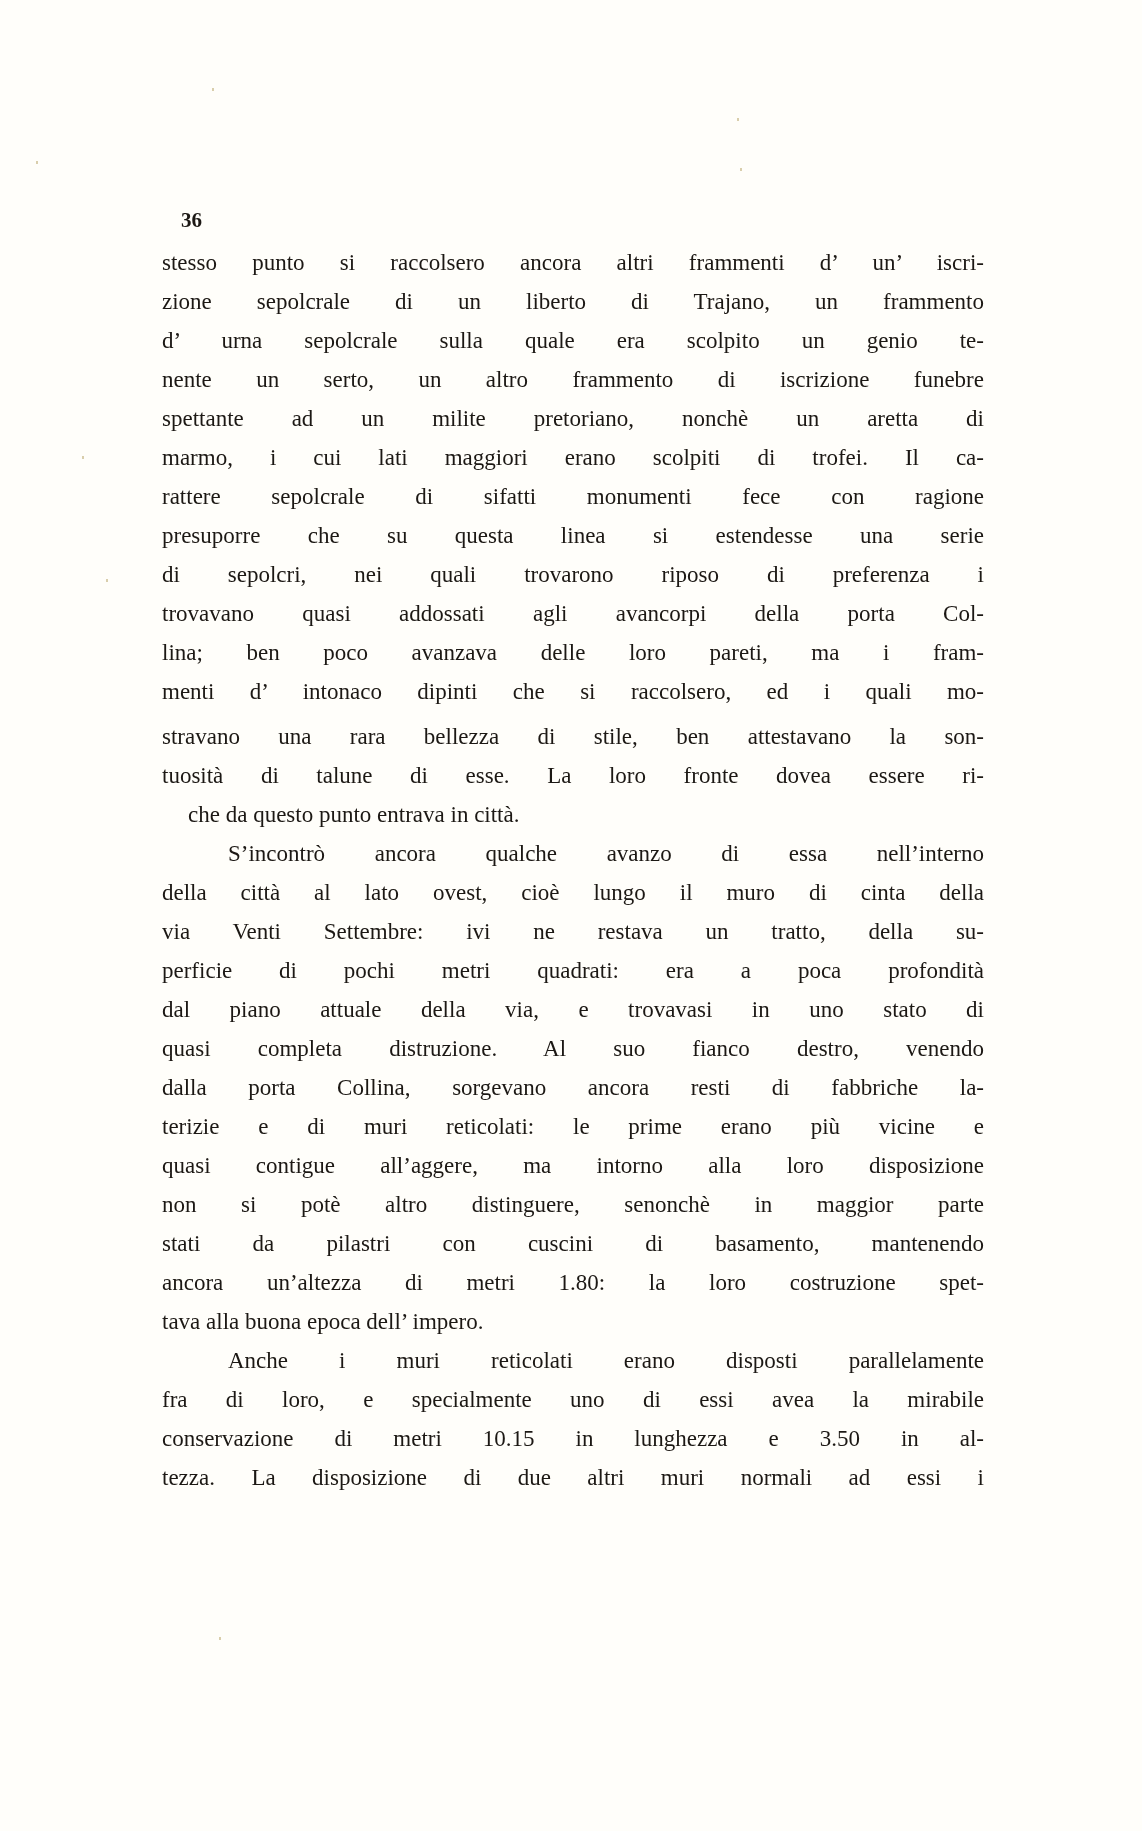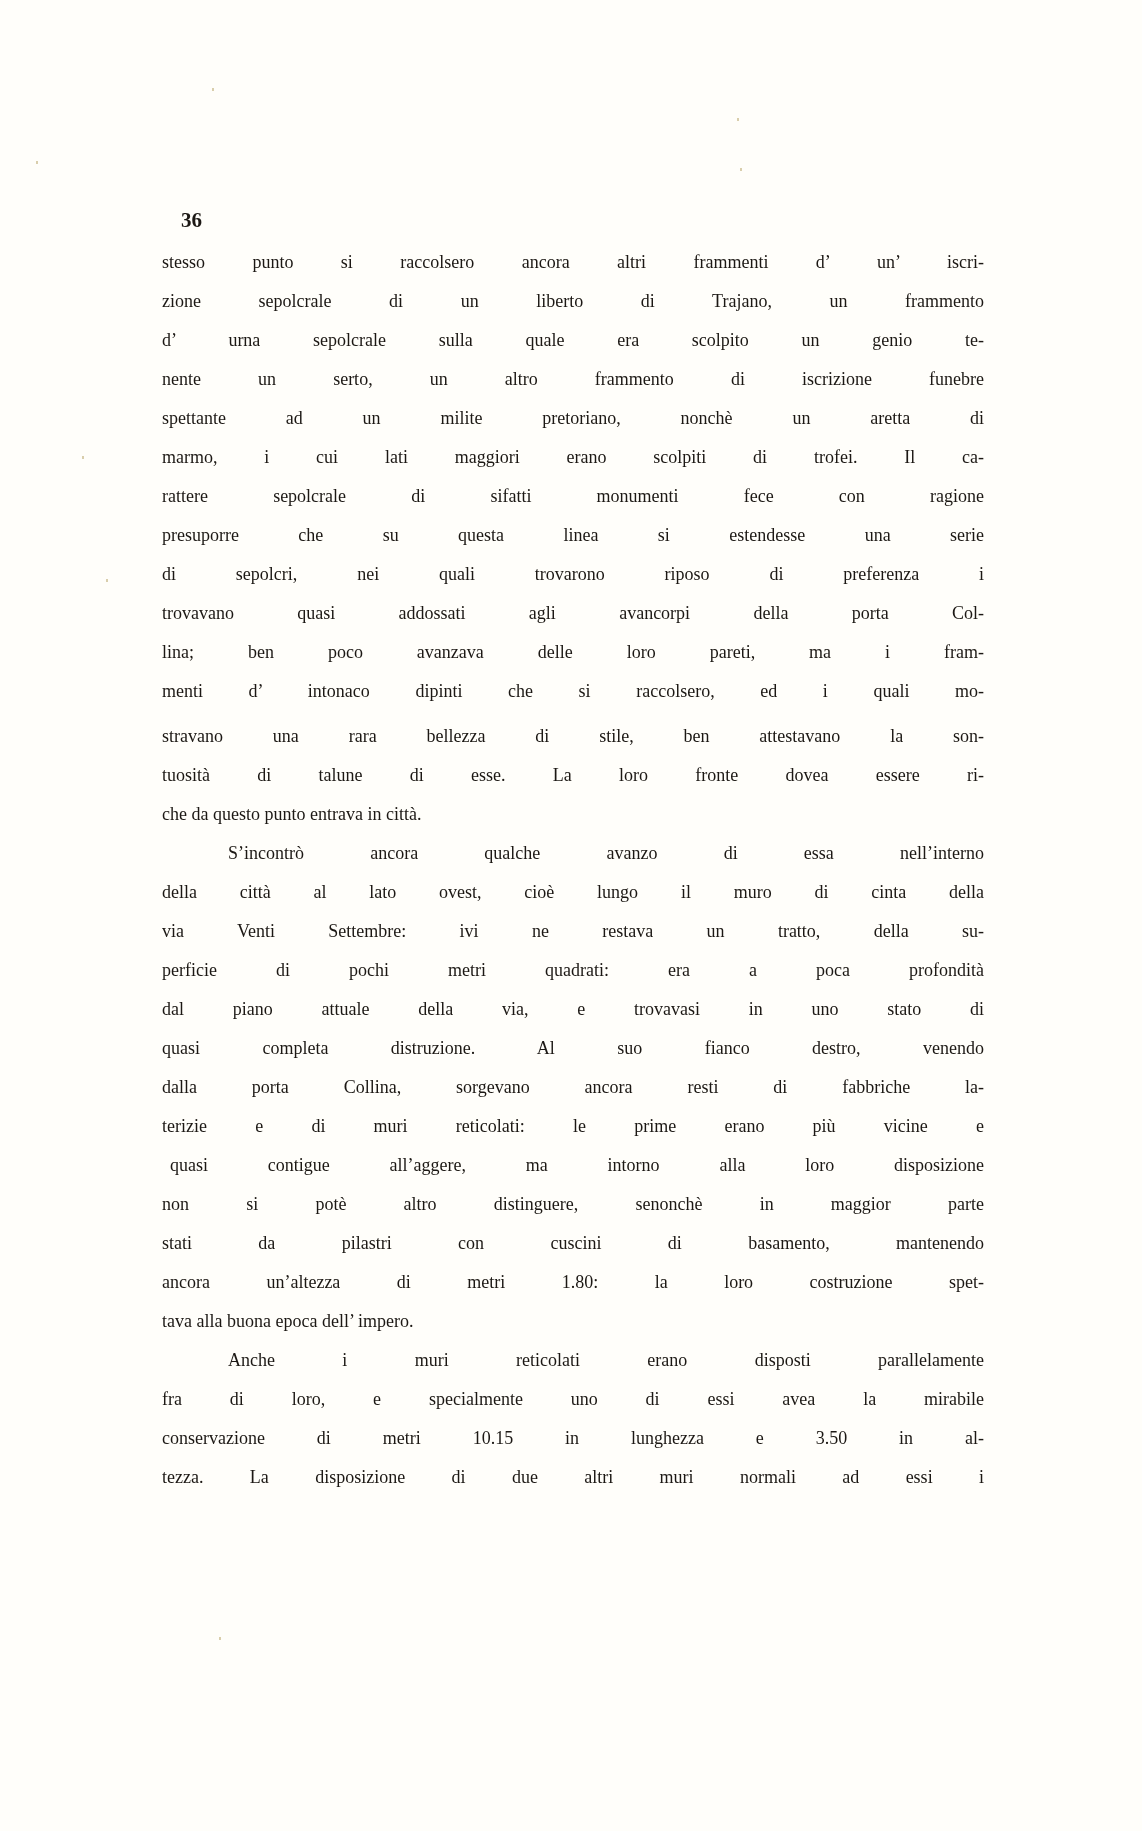"stesso punto si raccolsero ancora" .line { font-size: 18px -> 23px }
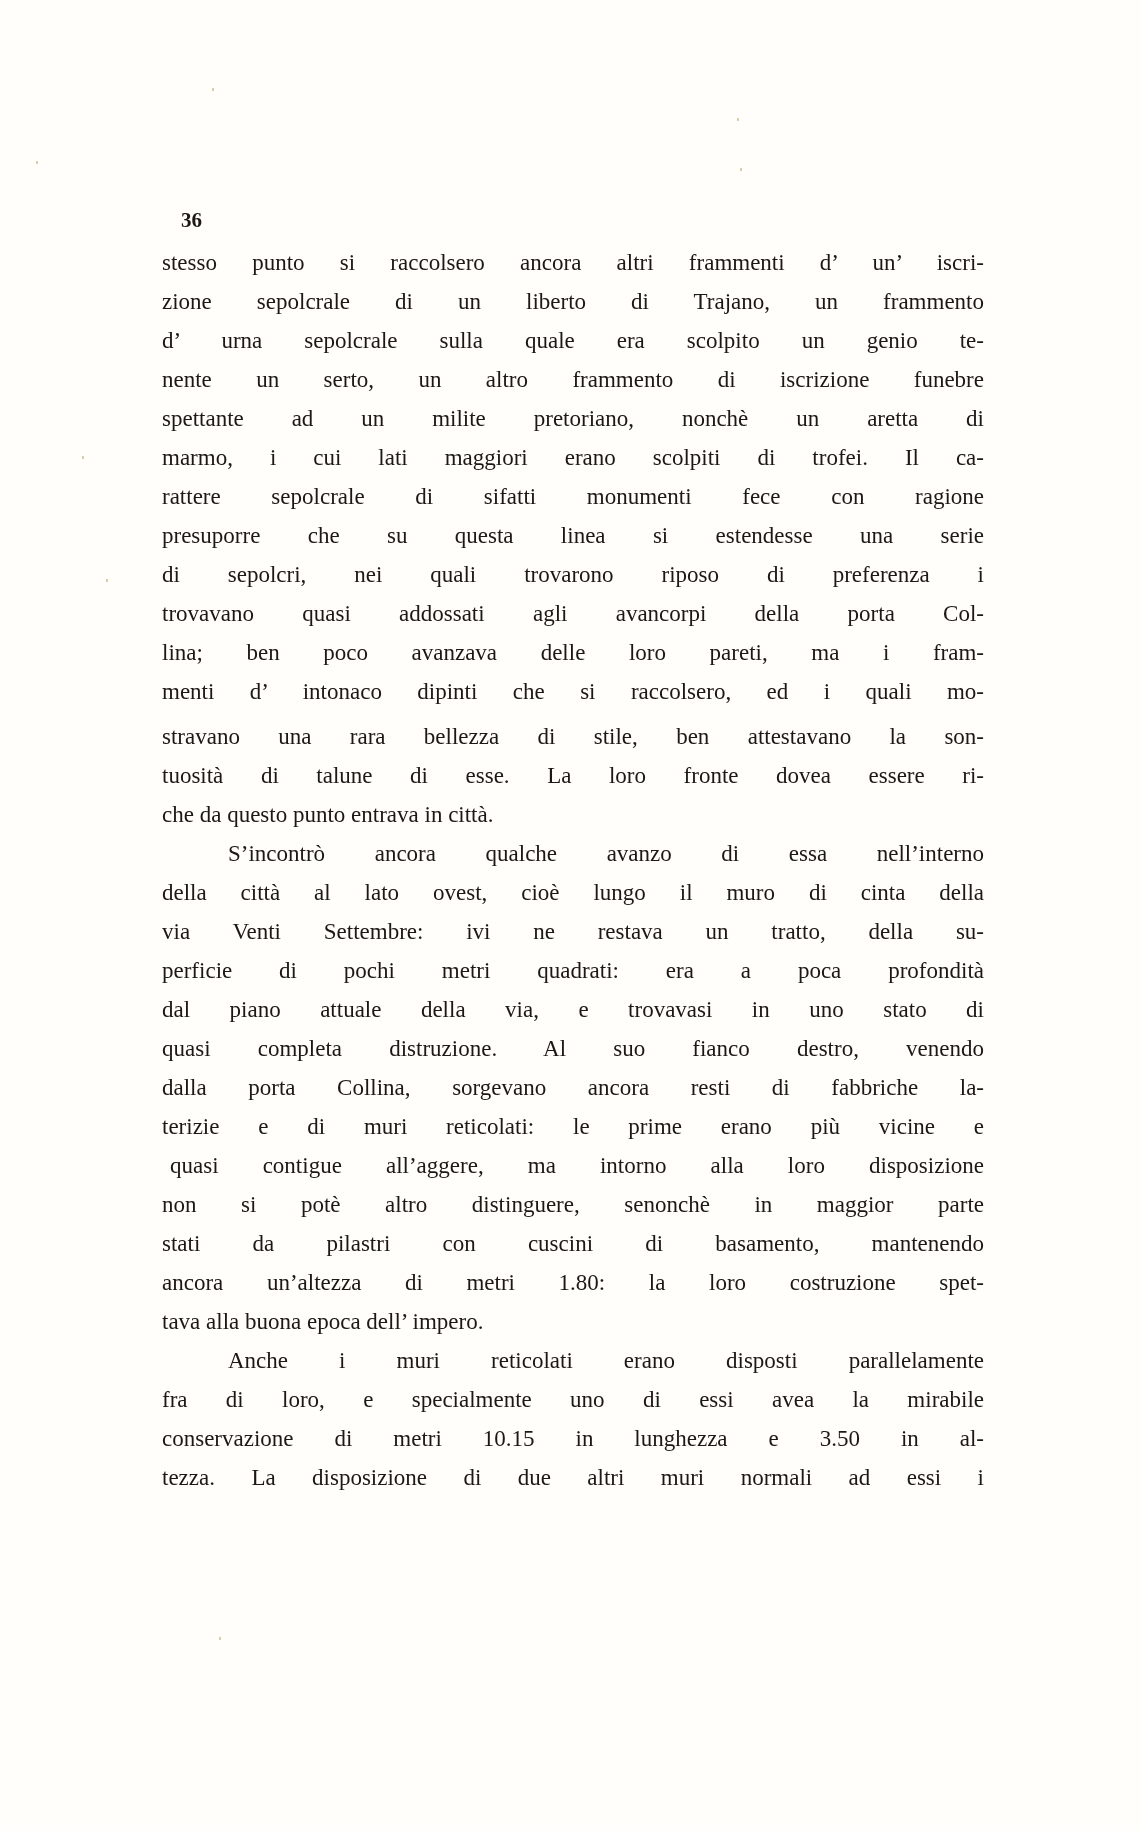"che da questo punto entrava" span.line { margin-left: none -> 26px }
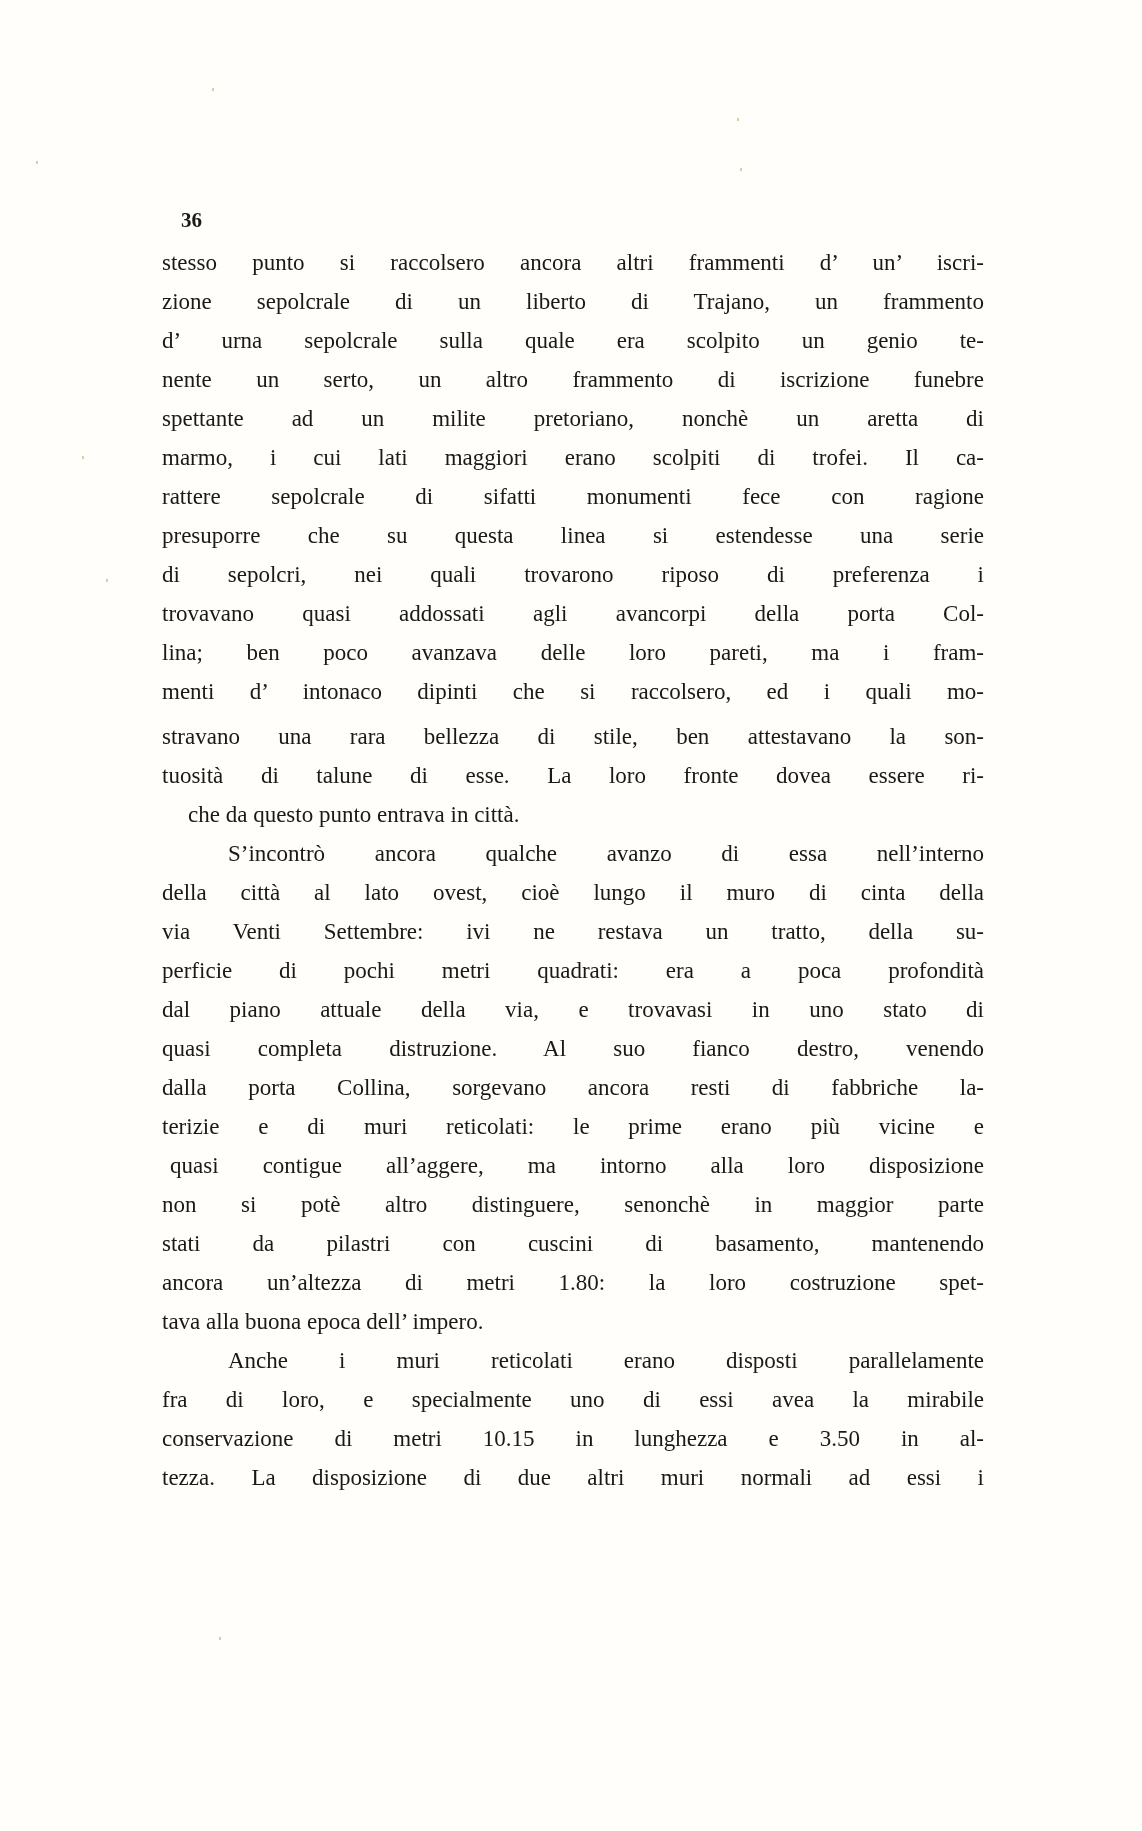"quasi contigue all’aggere, ma intorno" span.line { margin-left: 8px -> none }
